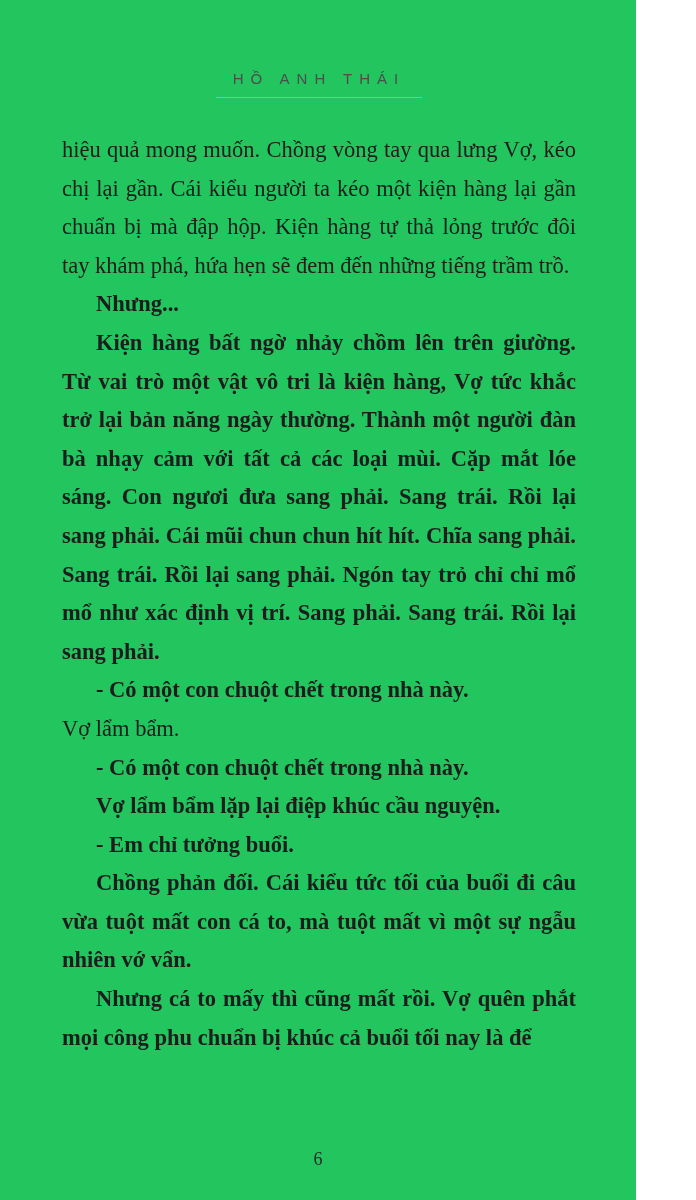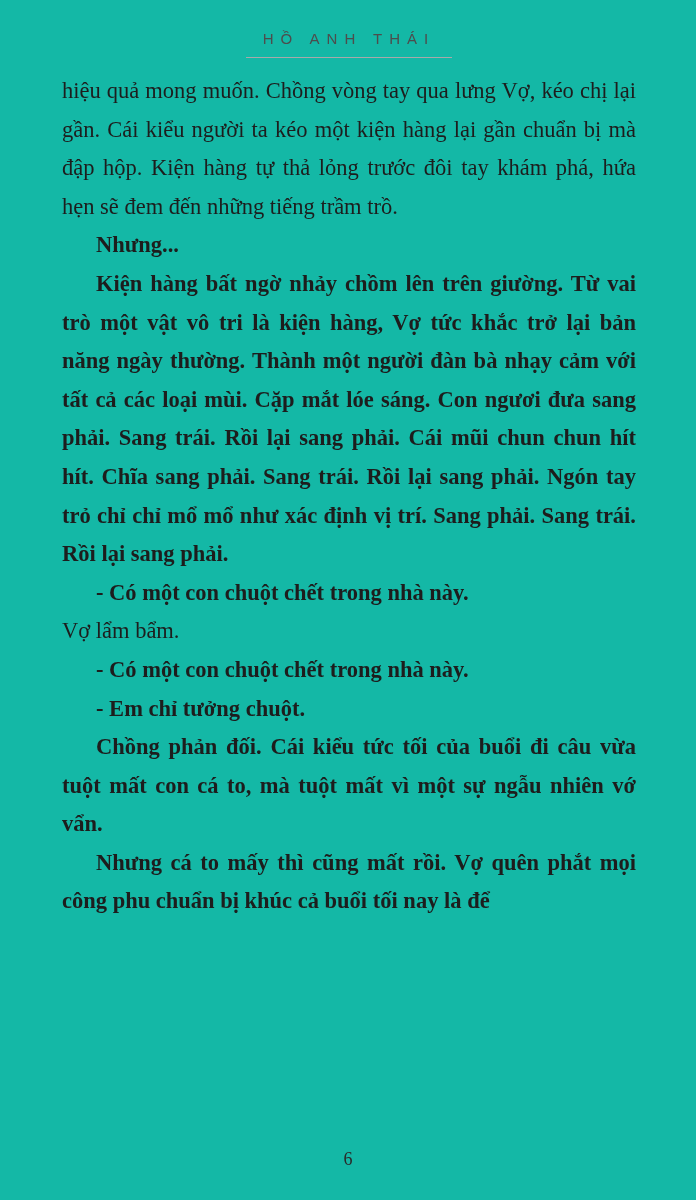"HỒ ANH THÁI" .page { background: #14b8a6 -> #22c55e; padding: 30px 60px 0 62px -> 70px 60px 0 62px; width: 696px -> 636px }
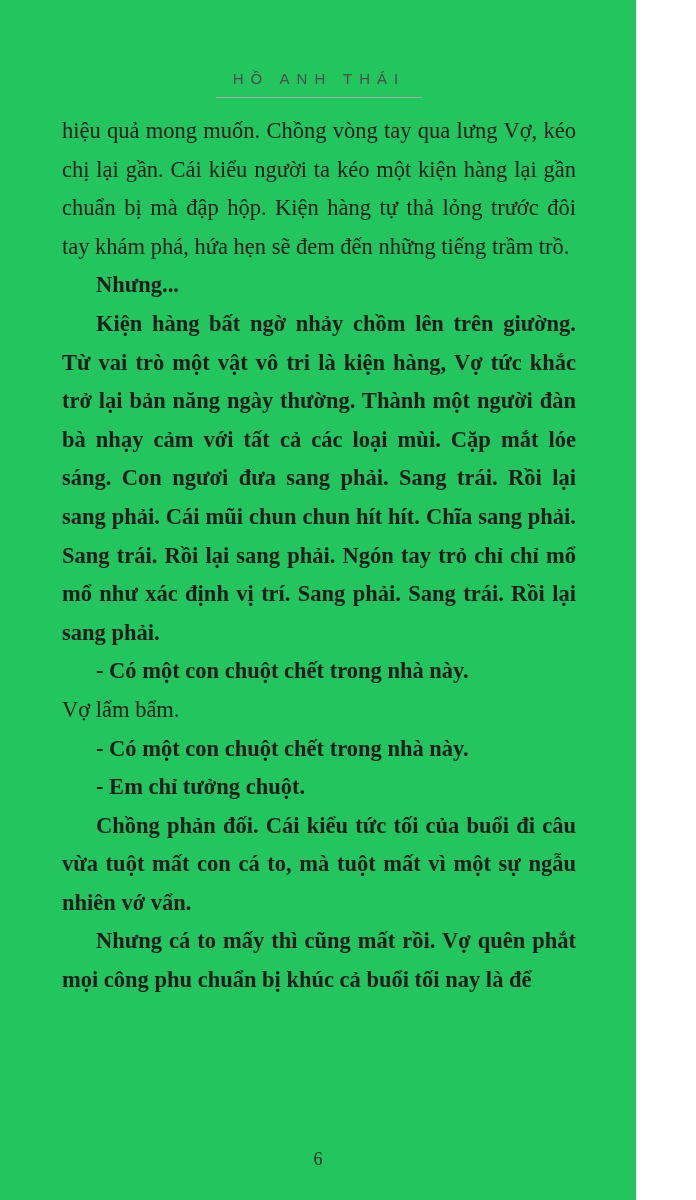"hiệu quả mong muốn. Chồng" .text-block { margin-top: 14px -> 33px }
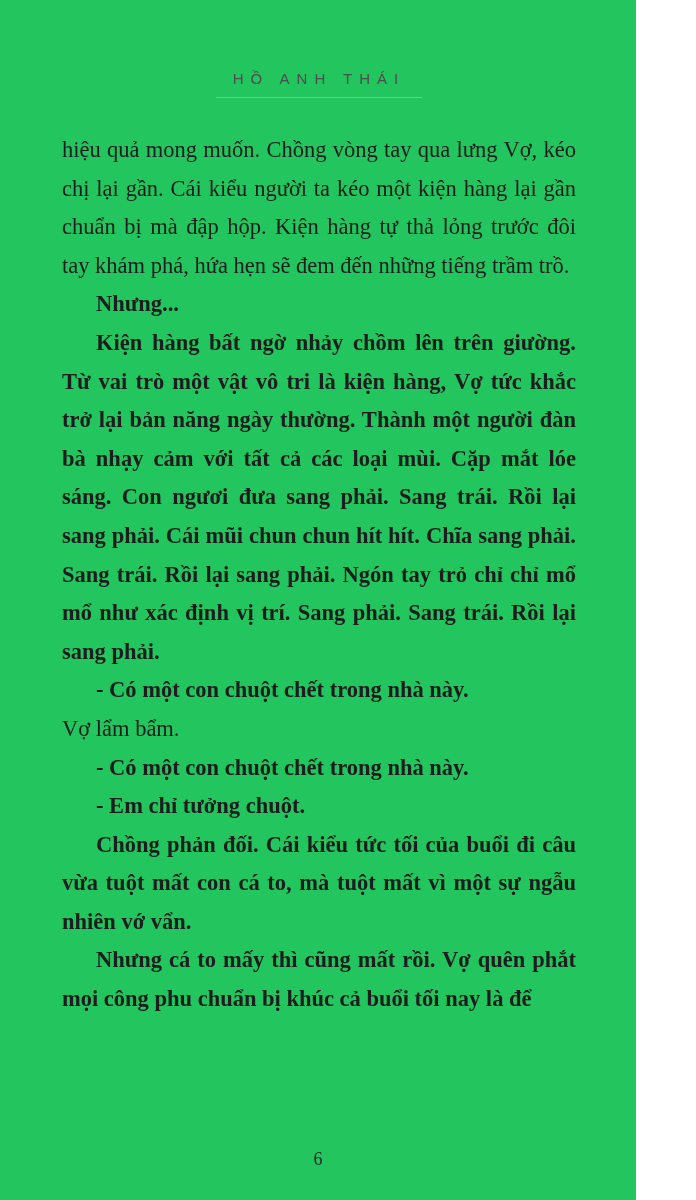"Vợ lẩm bẩm lặp lại" p.indent { html: none -> <p>Vợ lẩm bẩm lặp lại điệp khúc cầu nguyện.</p> }
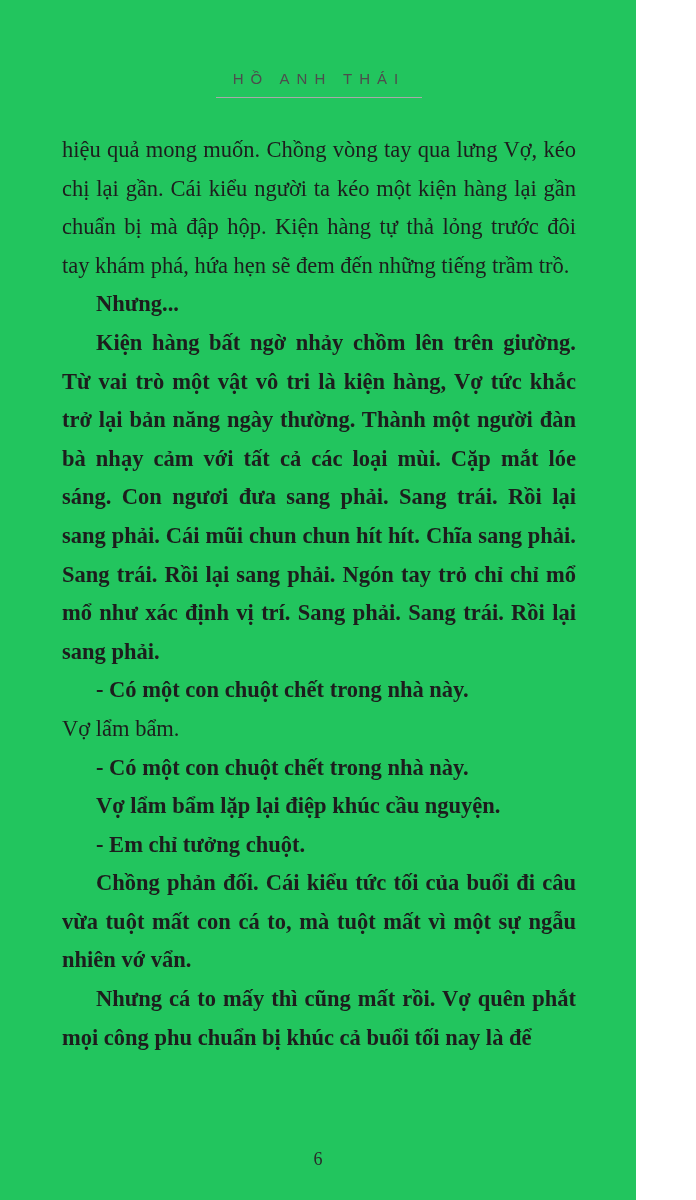"- Em chỉ tưởng chuột." p.indent { text: chuột -> buổi }
